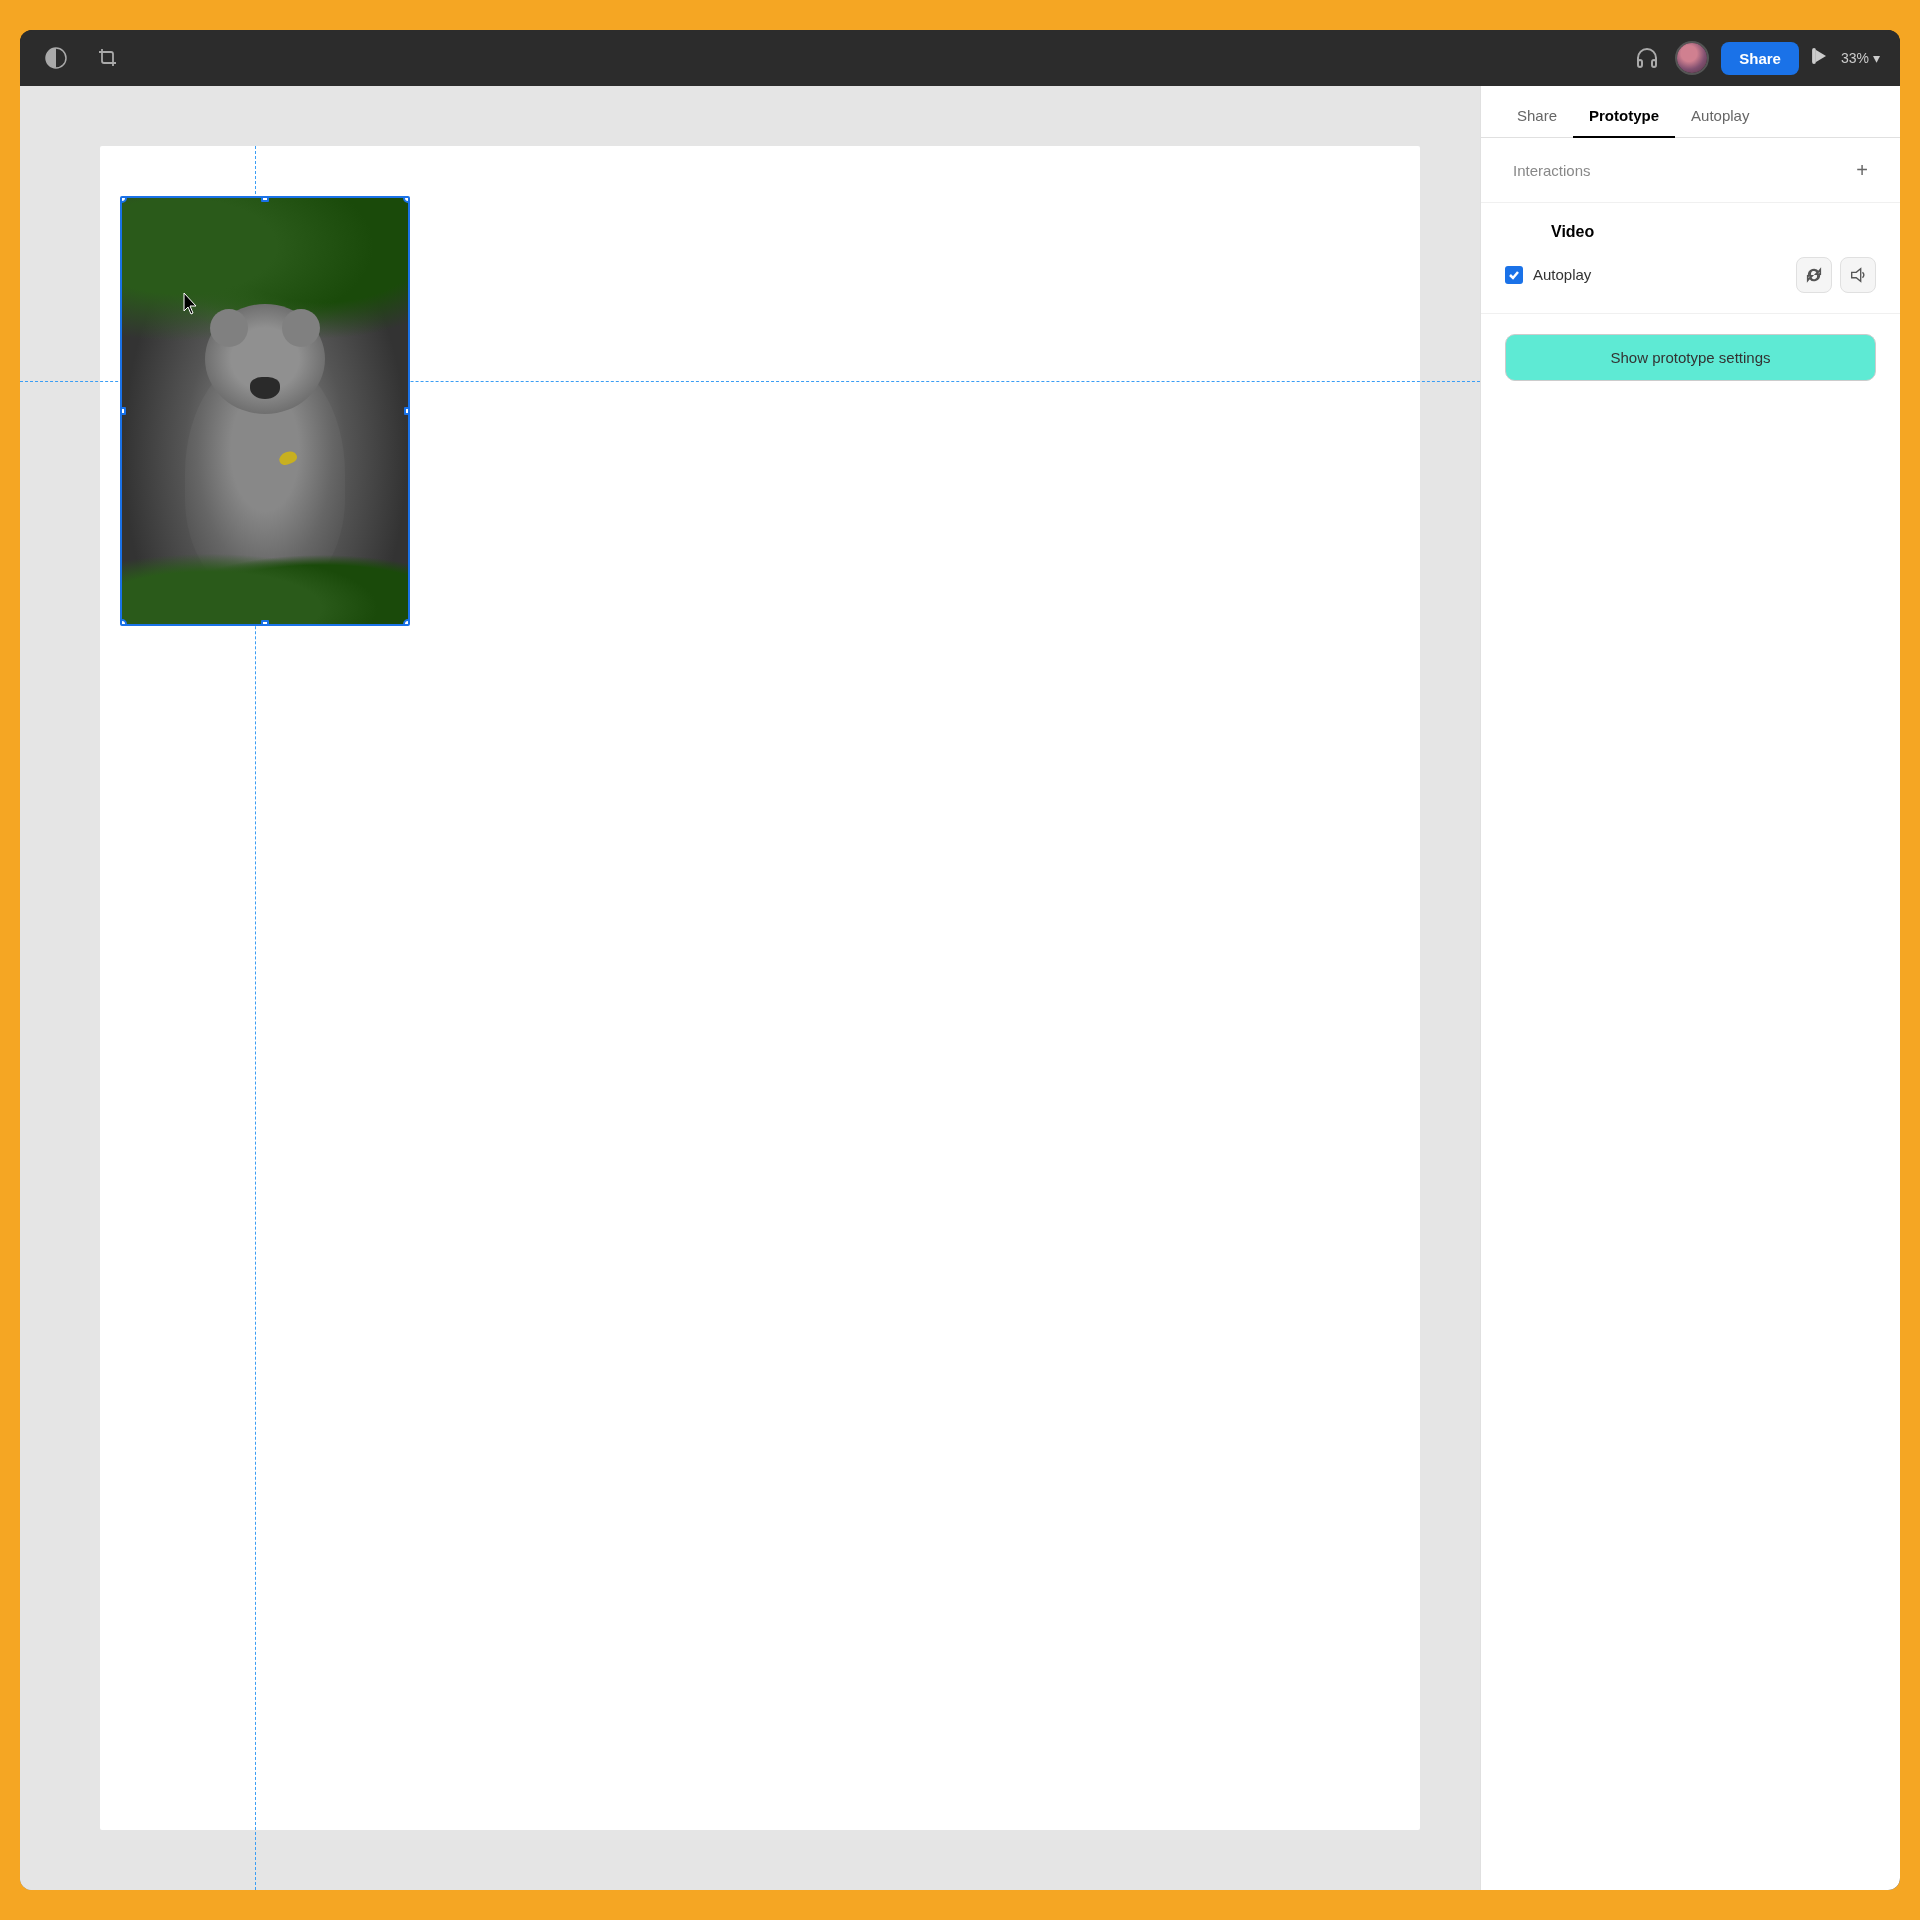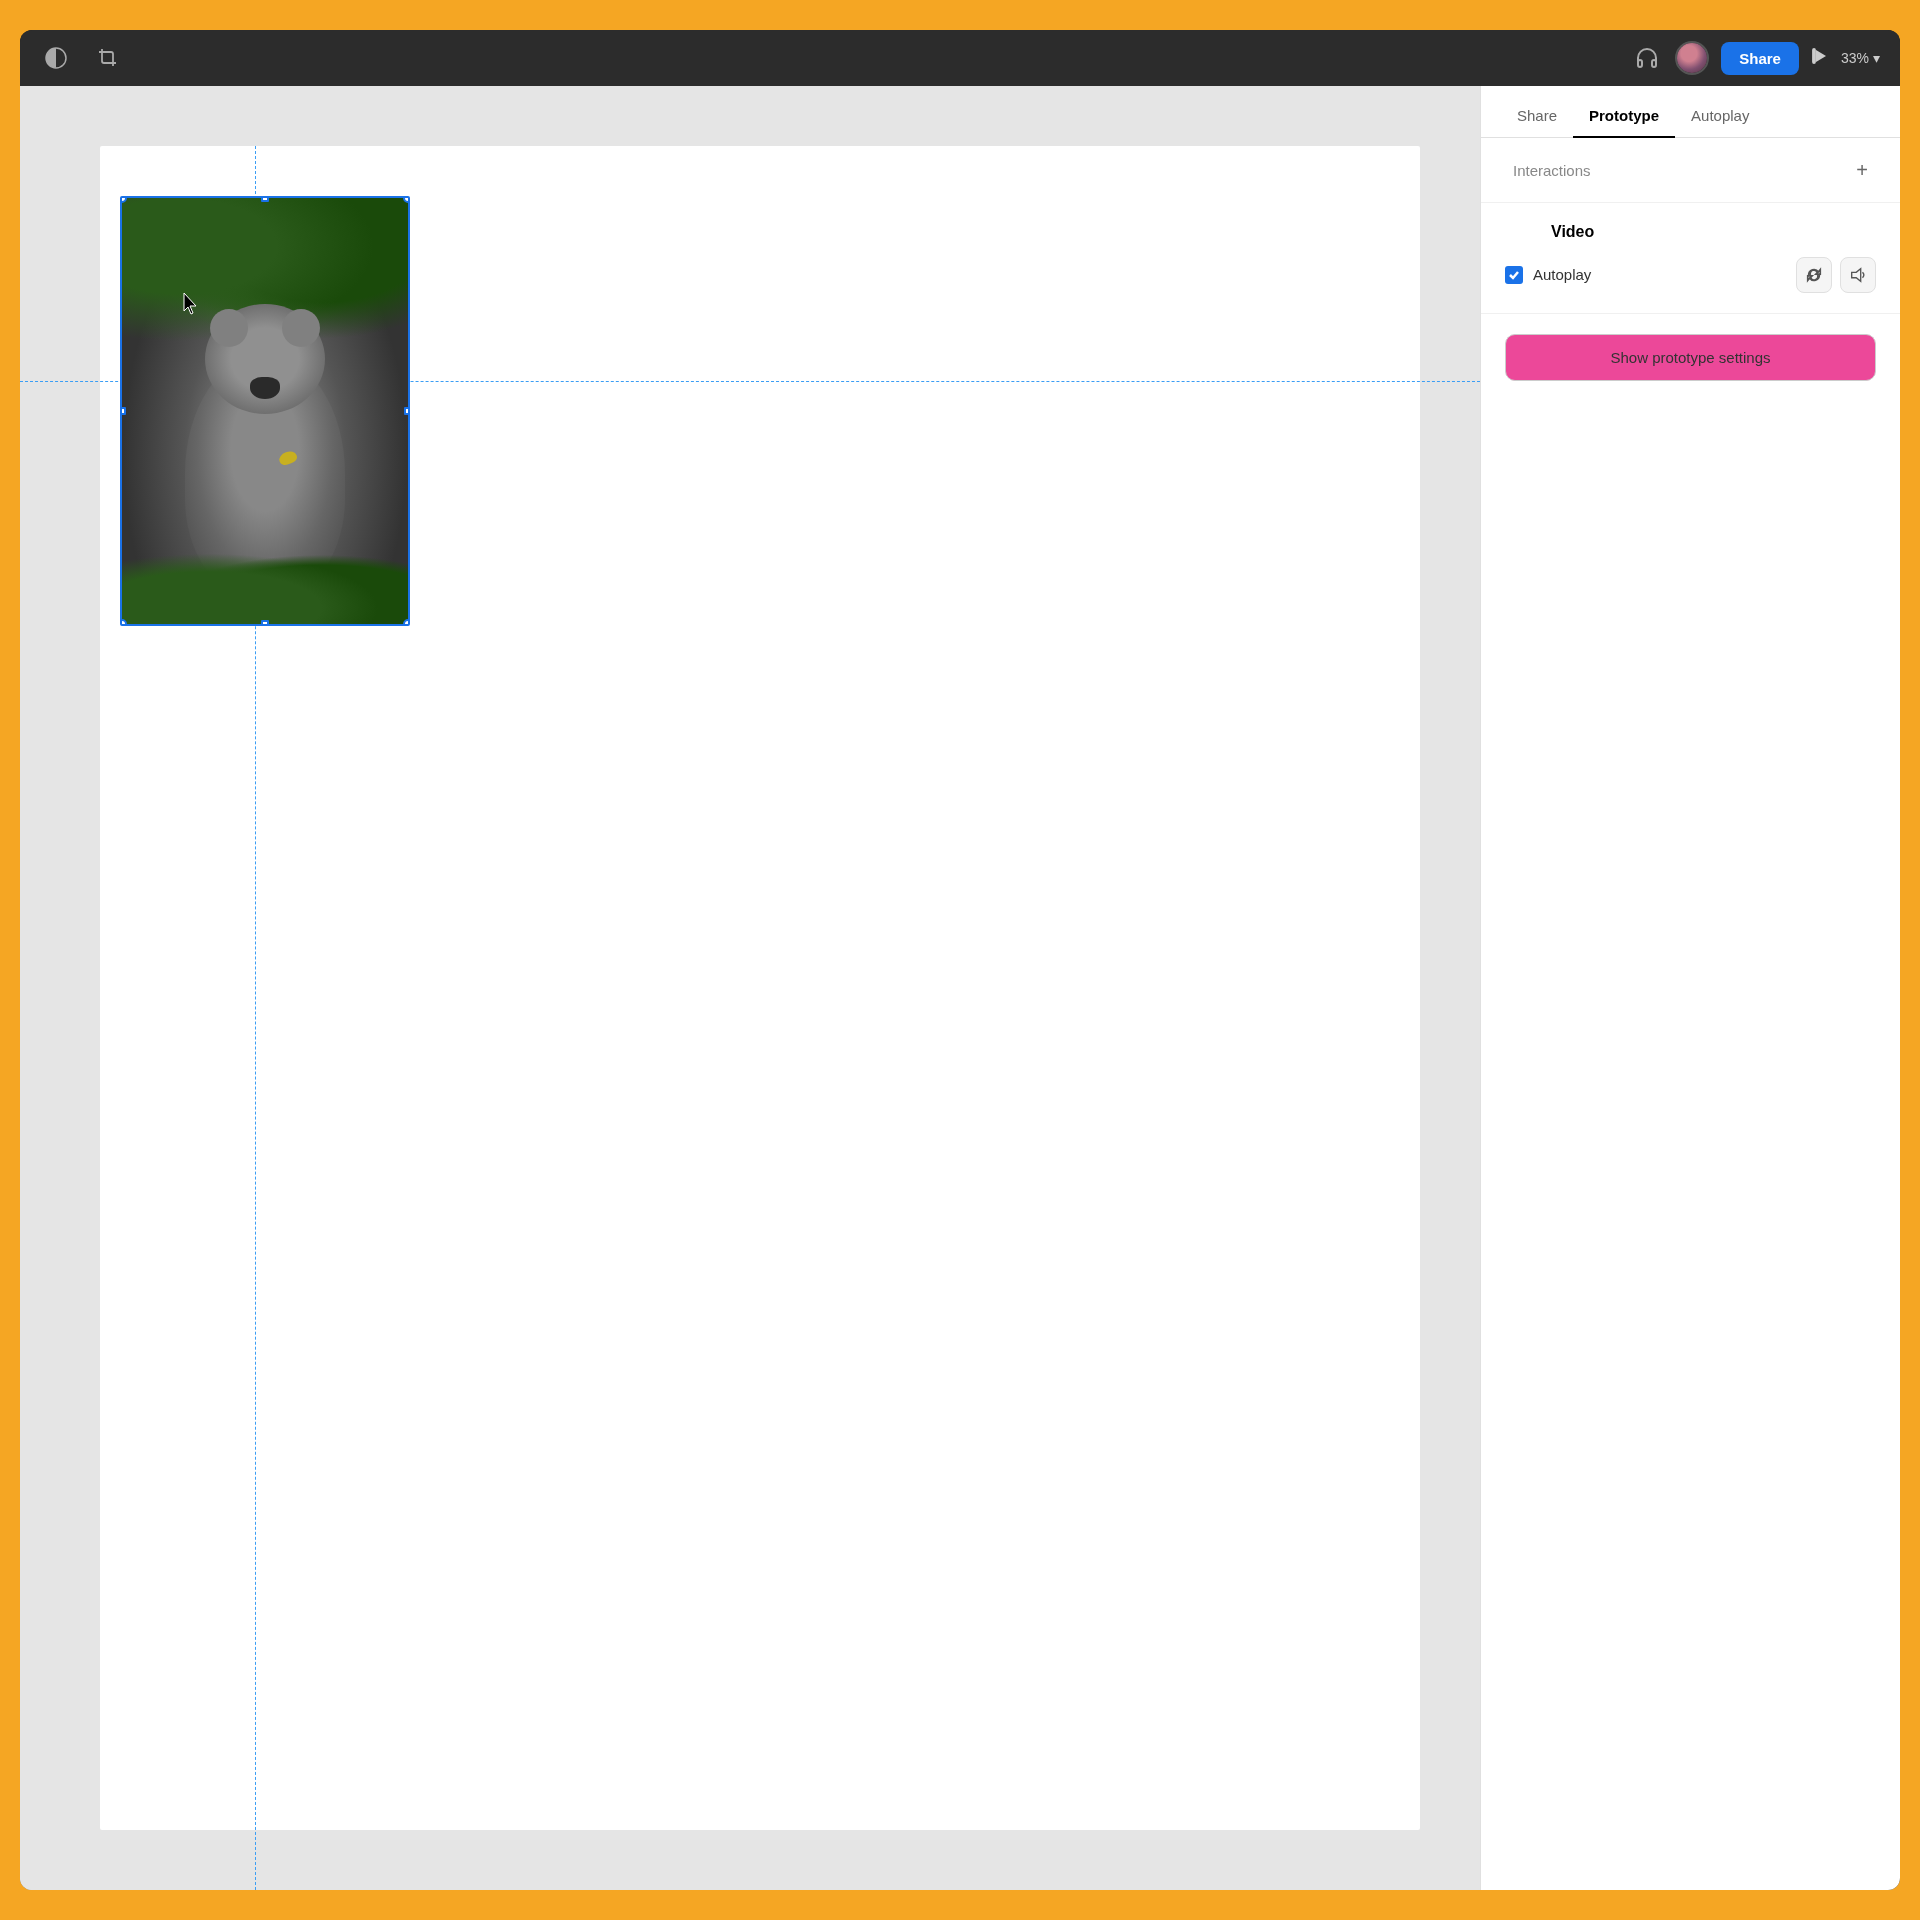"Show prototype settings" .proto-settings-btn { background: #ec4899 -> #5eead4 }
